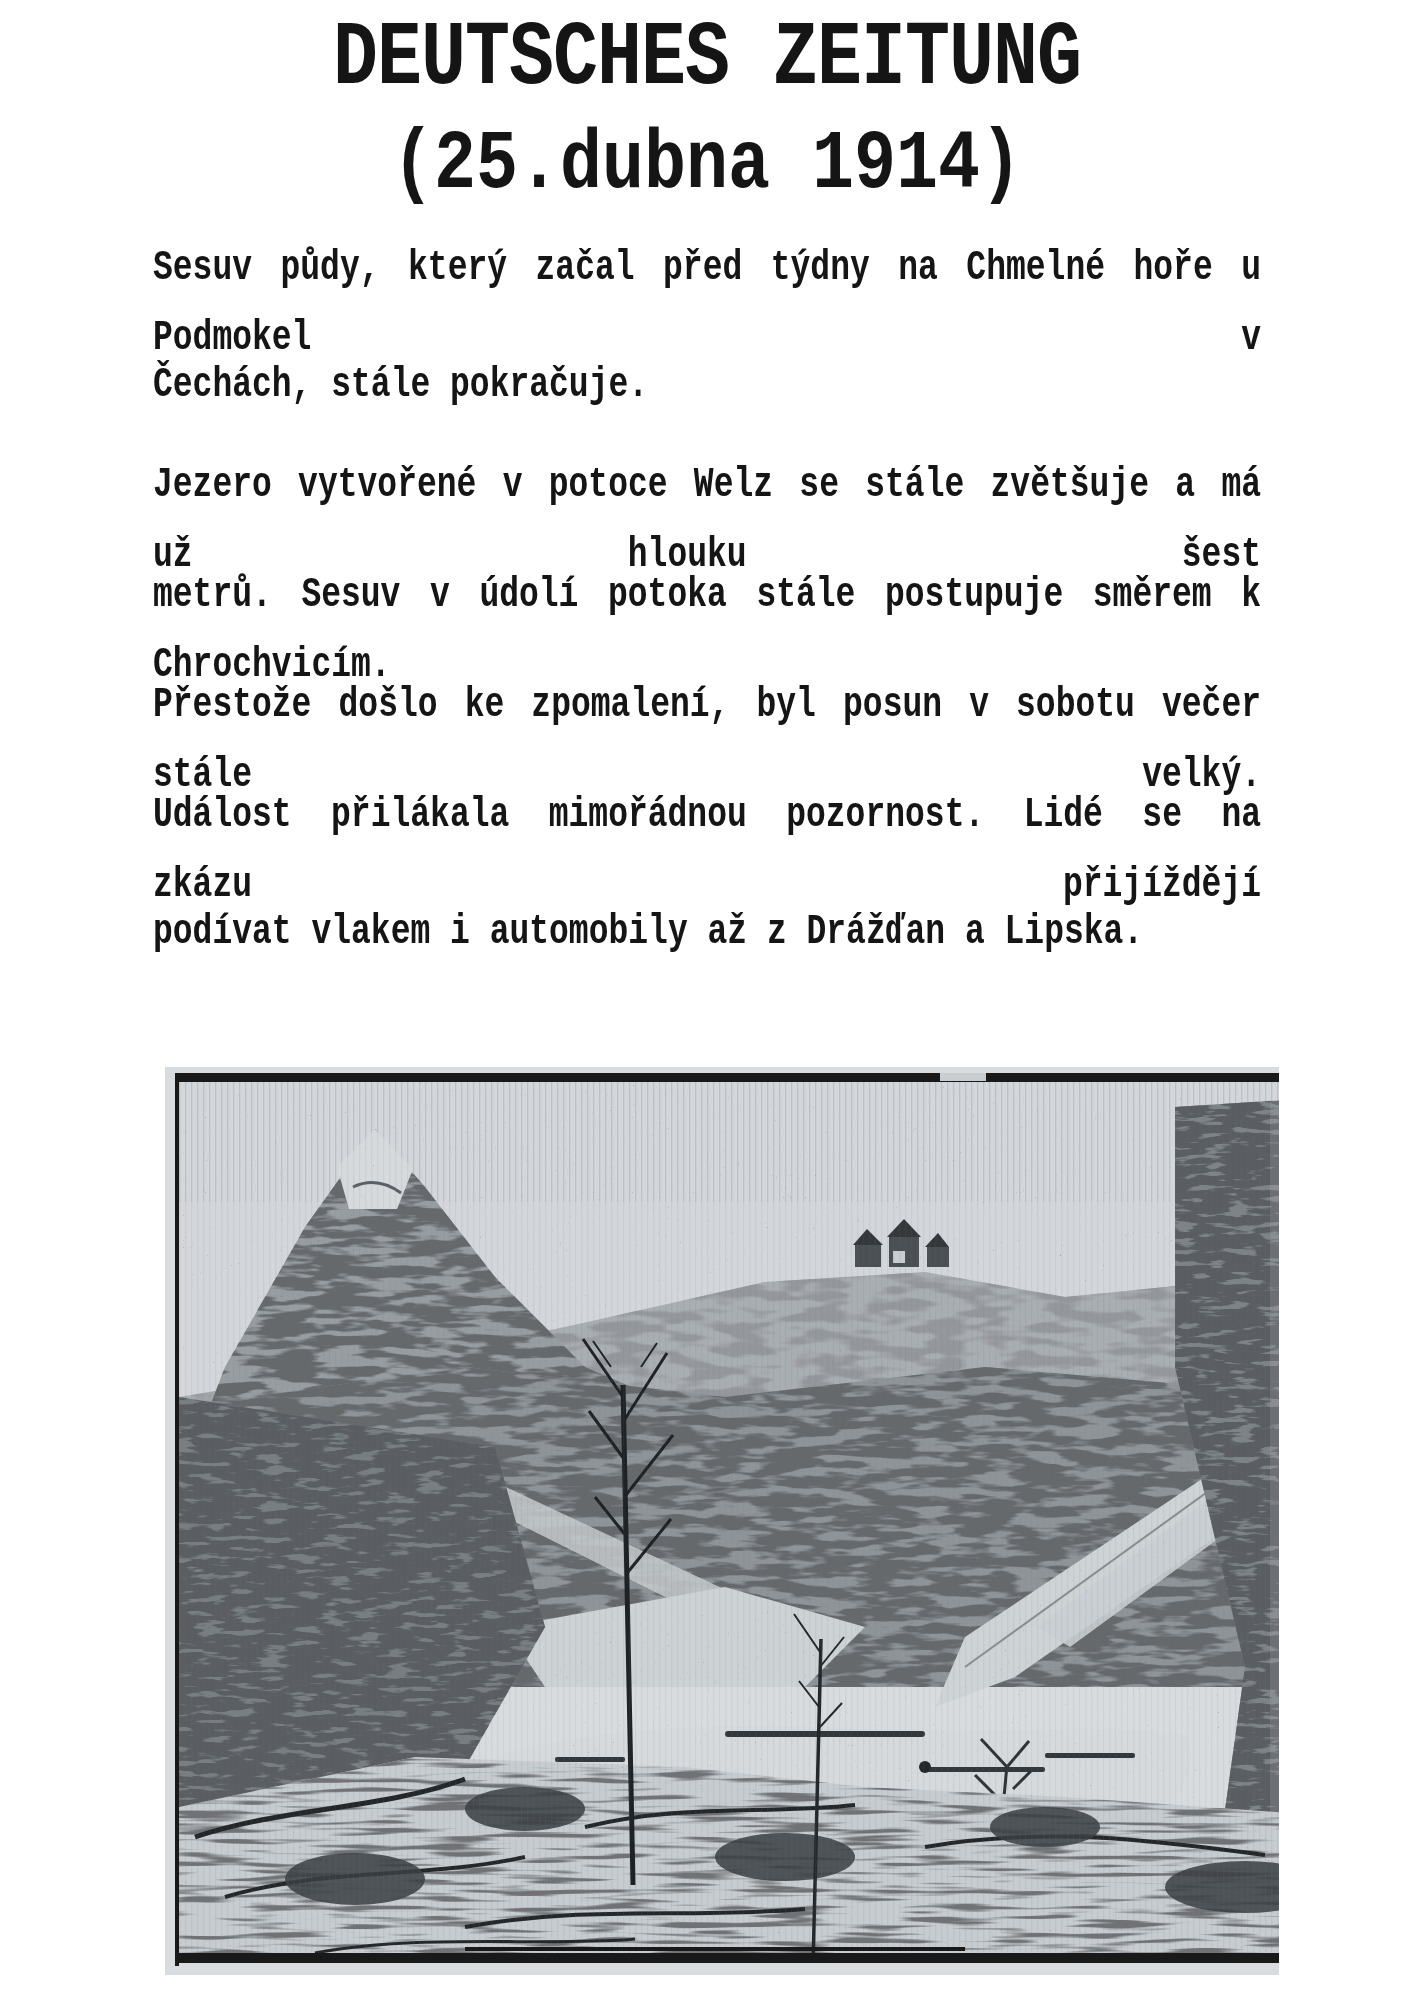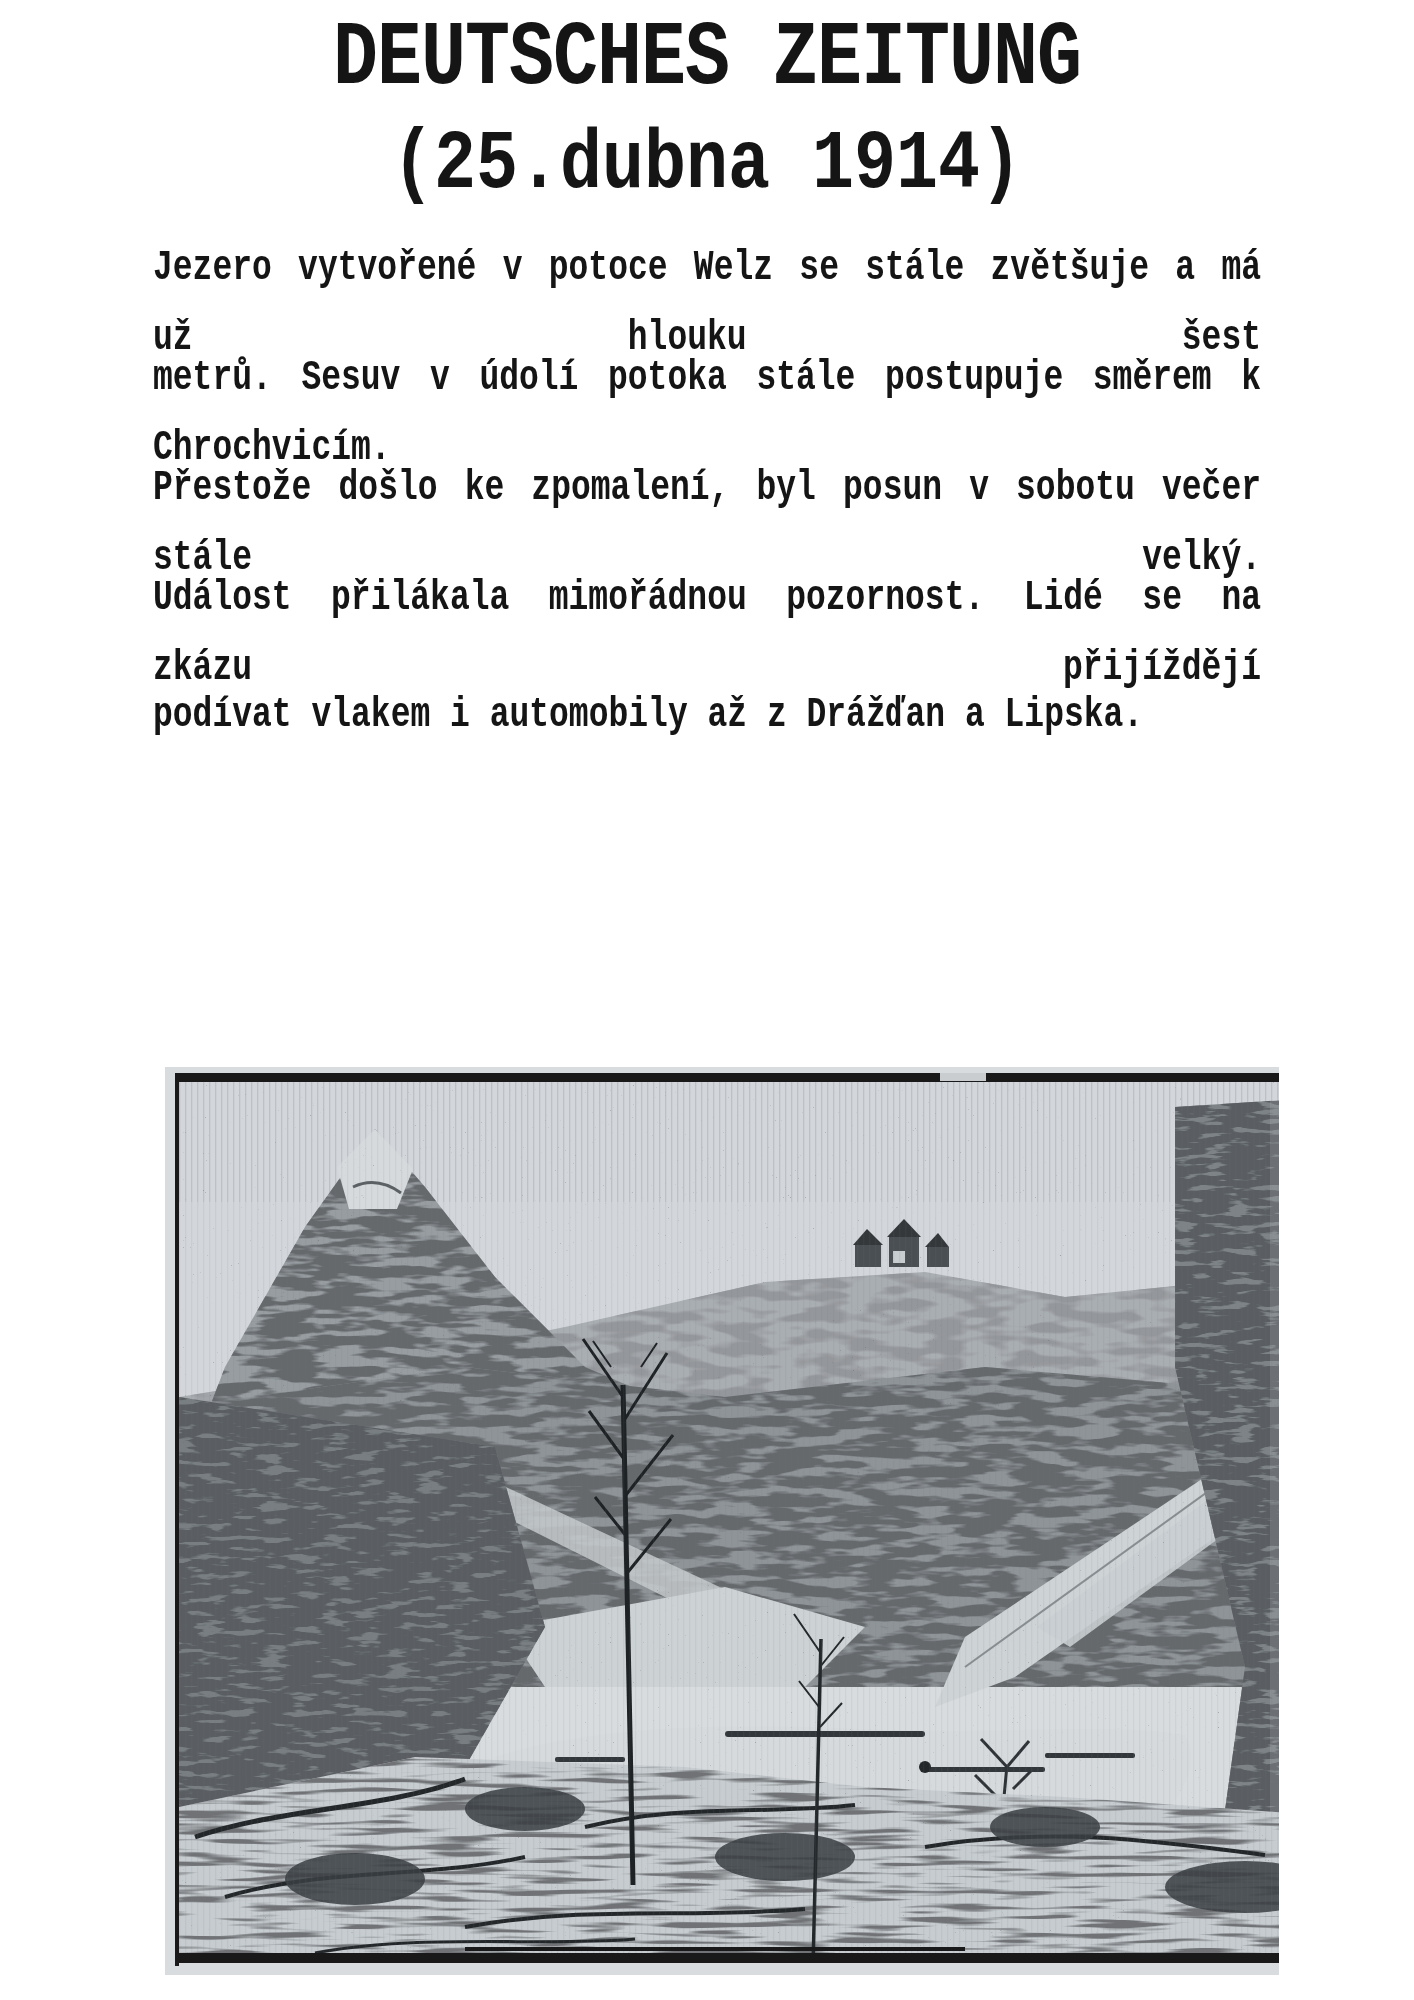"Sesuv půdy, který začal před" div.para { html: none -> <div> <div>Sesuv půdy, který začal před týdny na Chmelné hoře u Podmokel v</div> <div>Čechách, stále pokračuje.</div> </div> }
